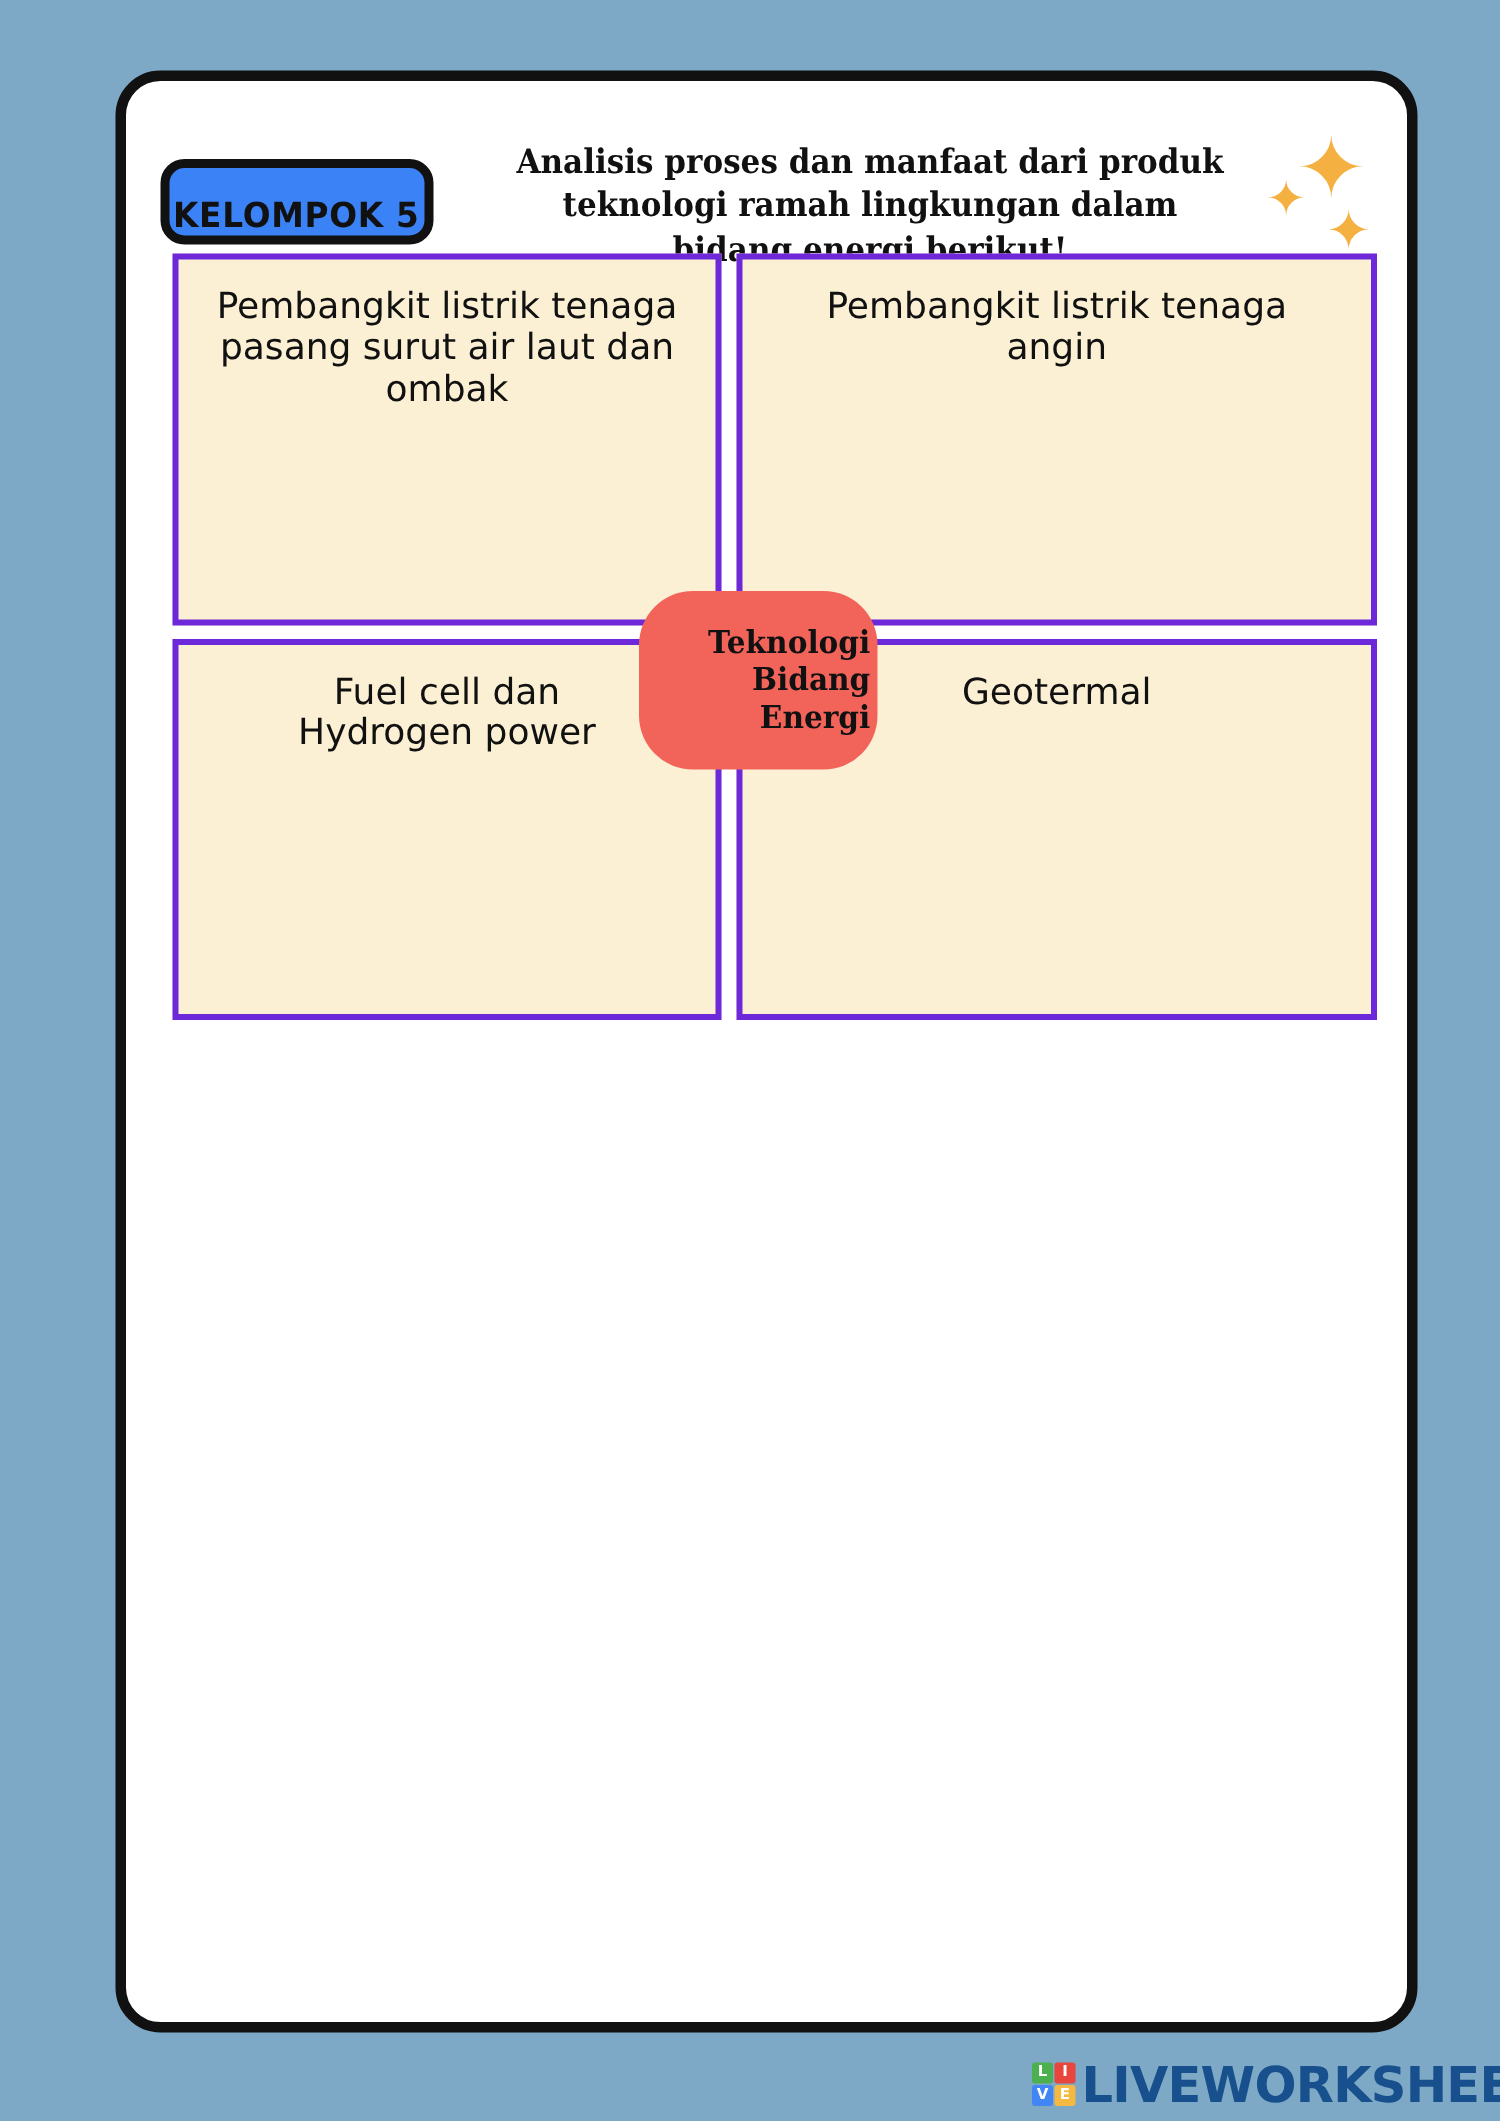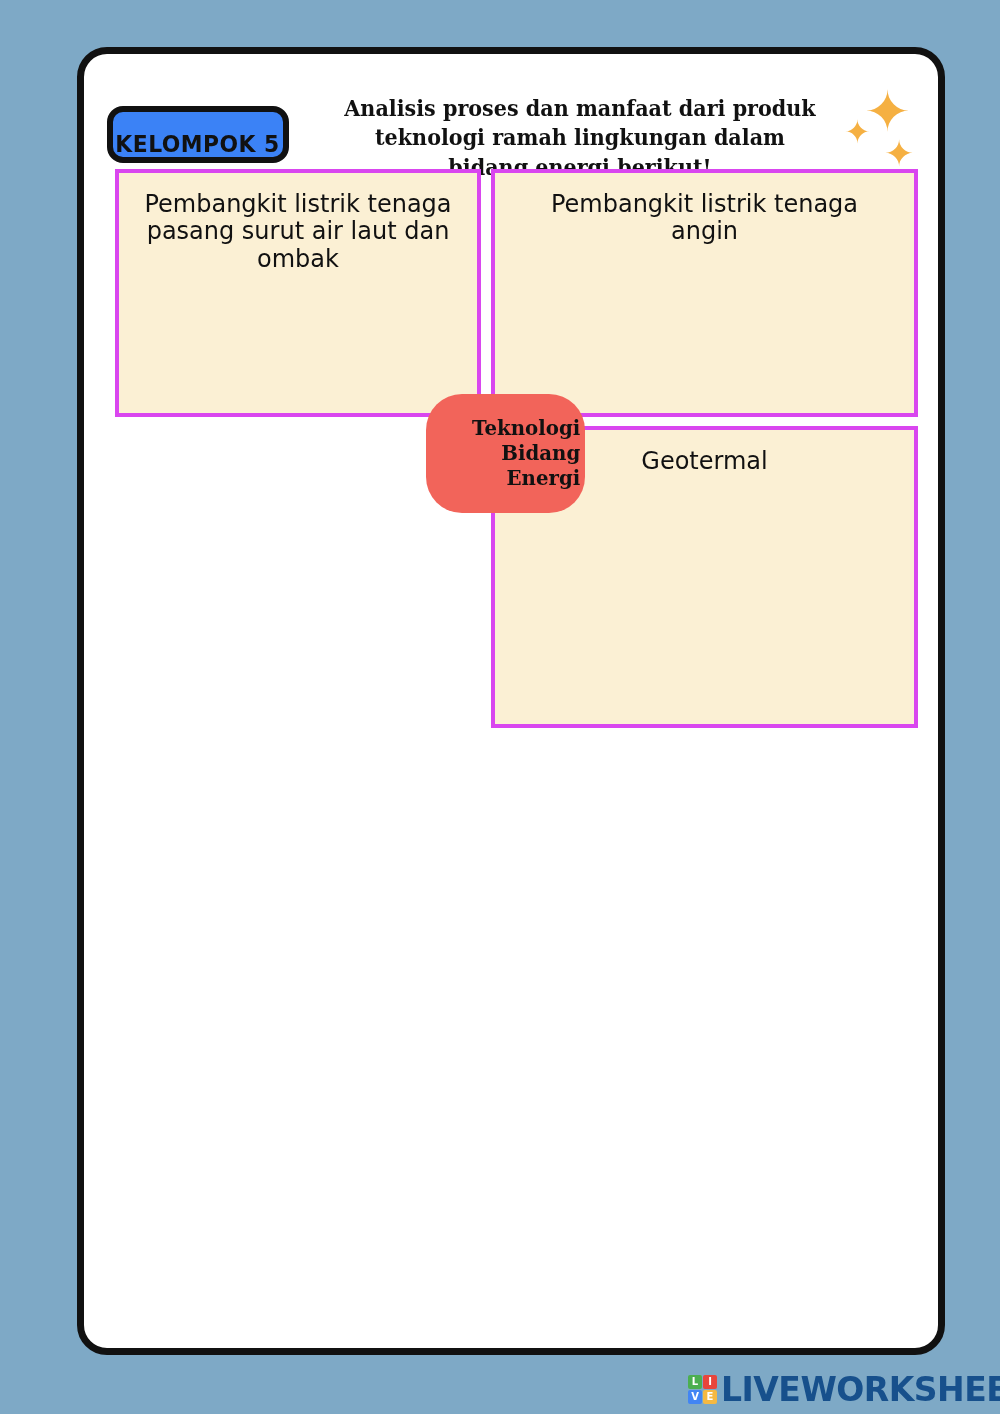"Pembangkit listrik tenaga" .concept-box { border: 4px solid #d946ef -> 4px solid #6d28d9 }
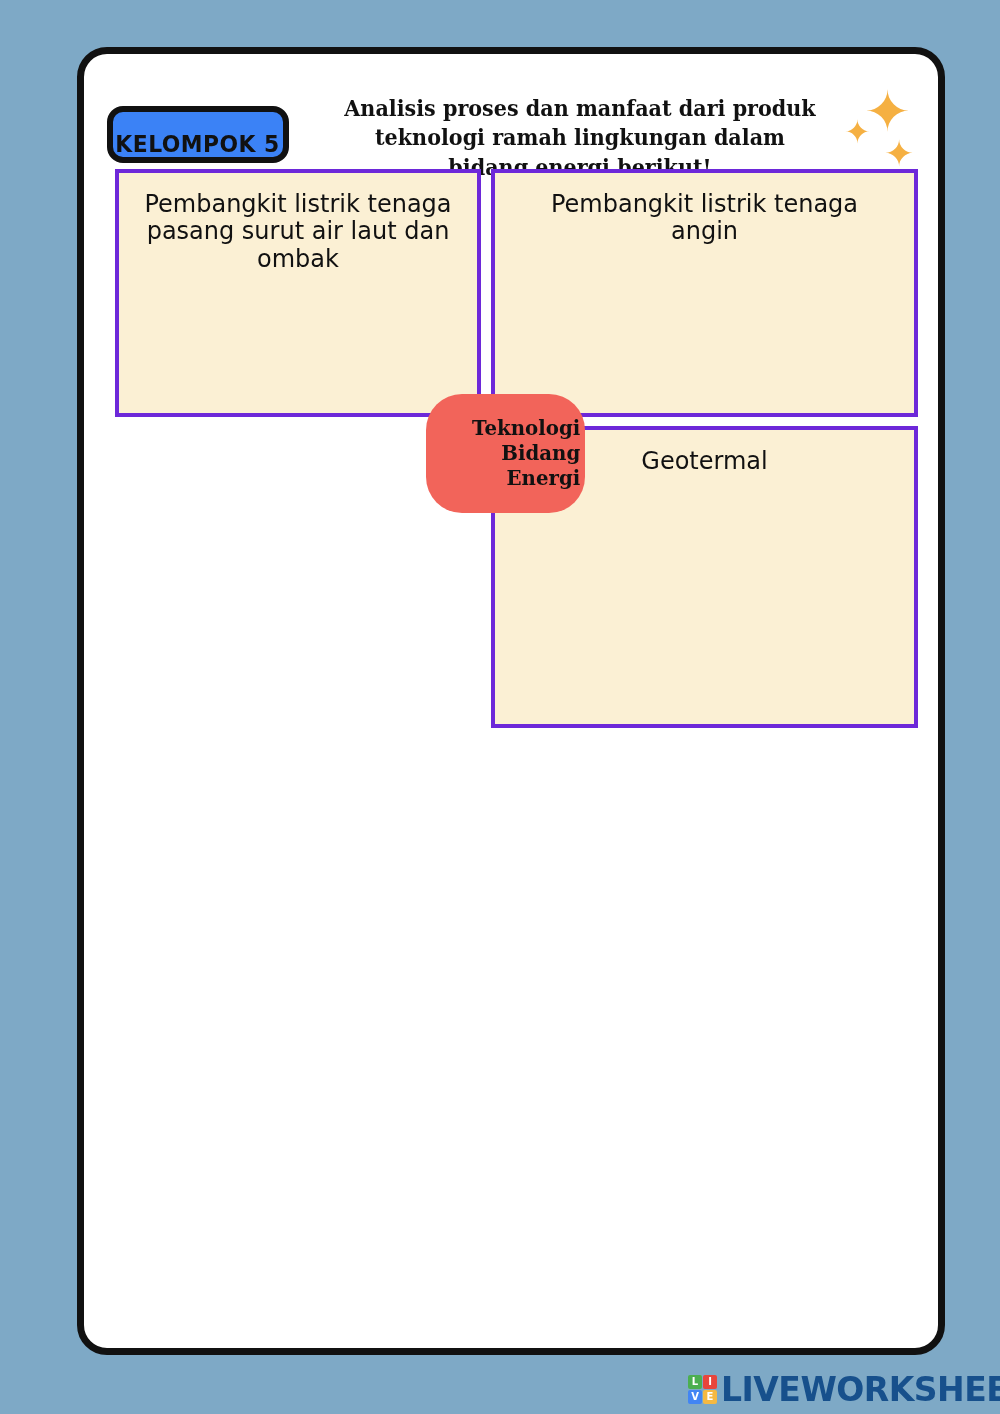"Fuel cell dan" div.concept-box { html: none -> <div> <div>Fuel cell dan Hydrogen power</div> </div> }
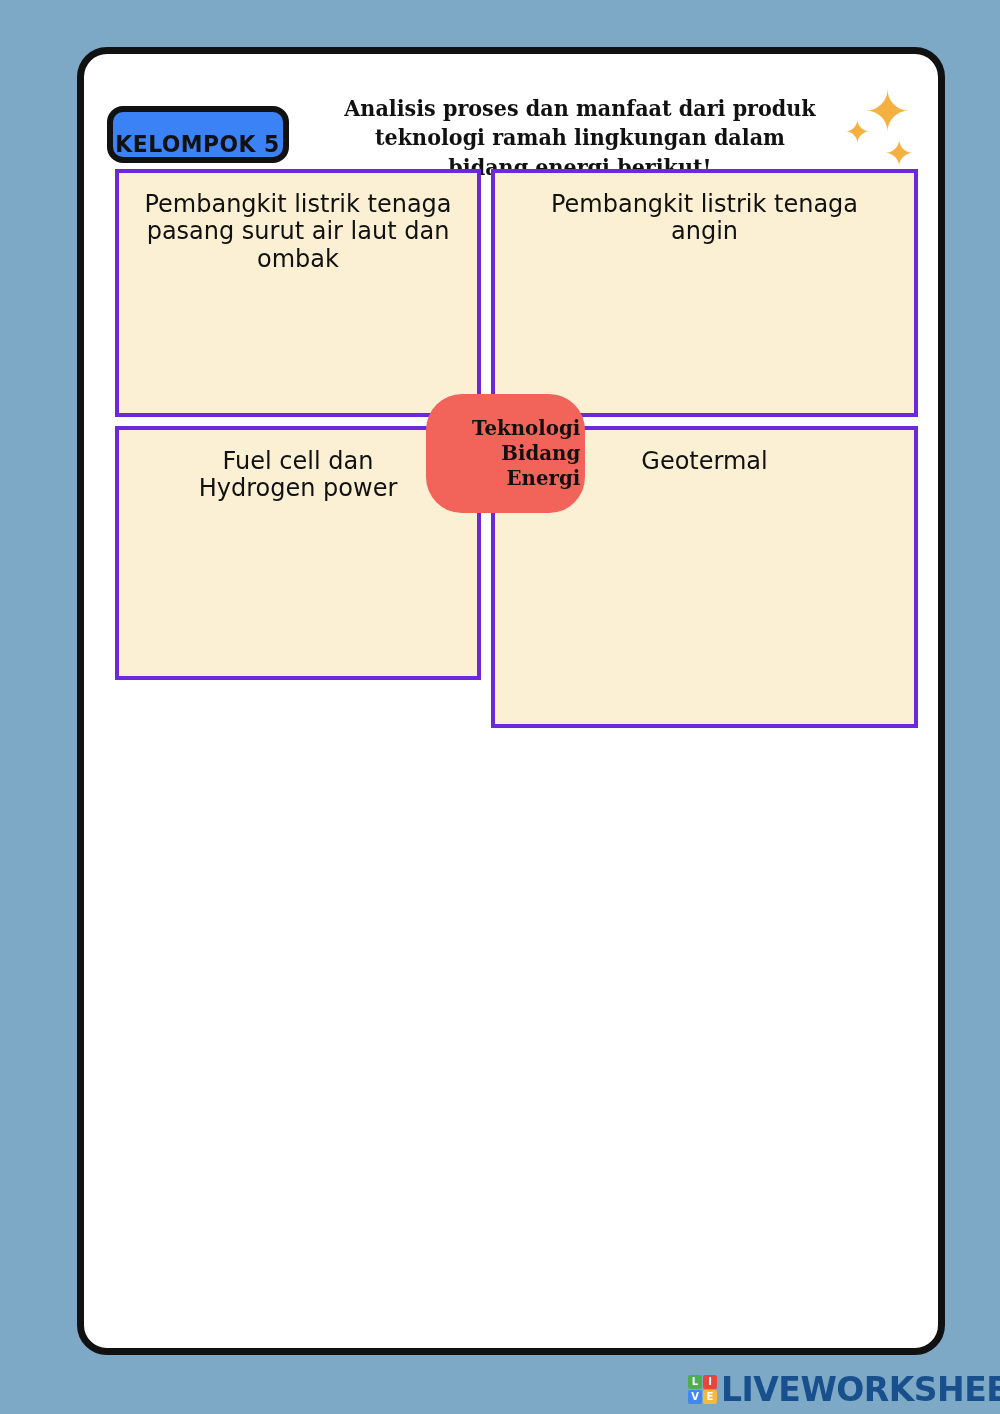"Geotermal" #box-geo { height: 302px -> 254px }
